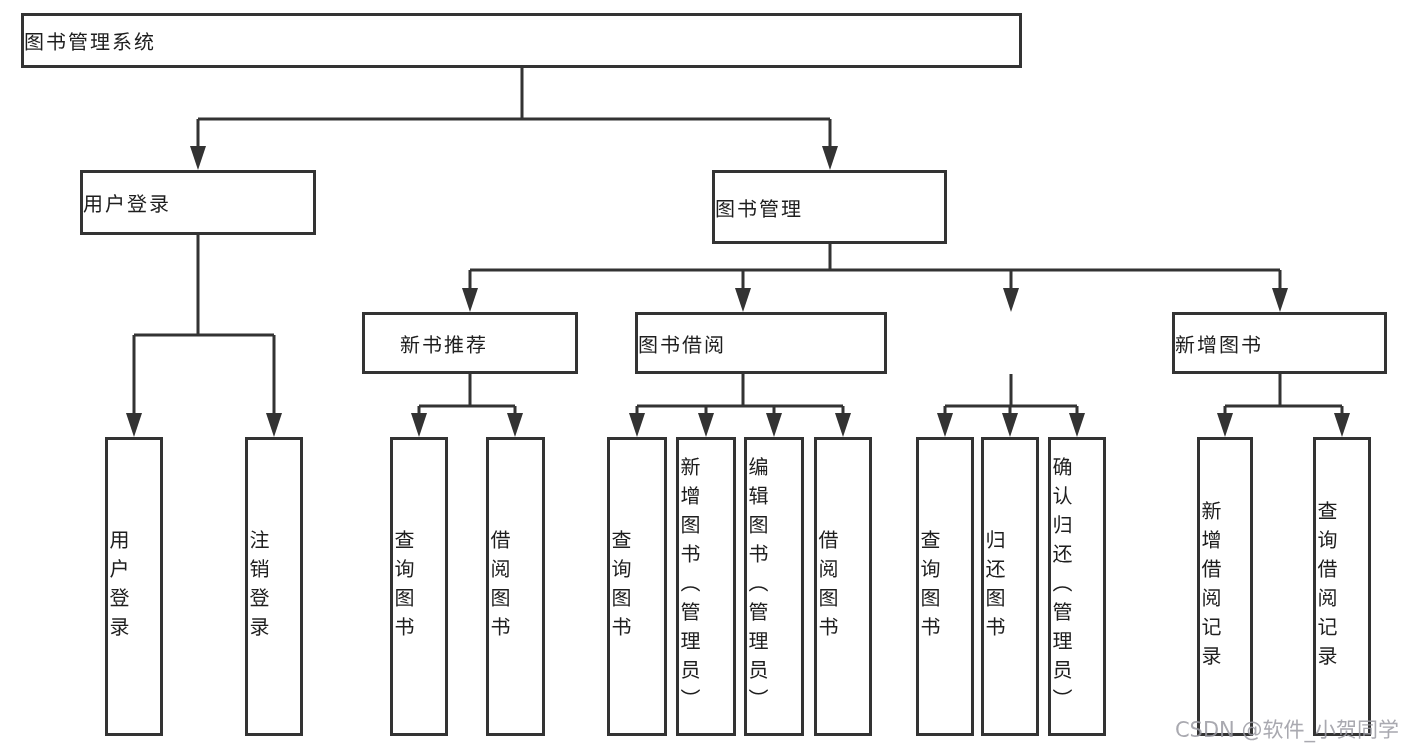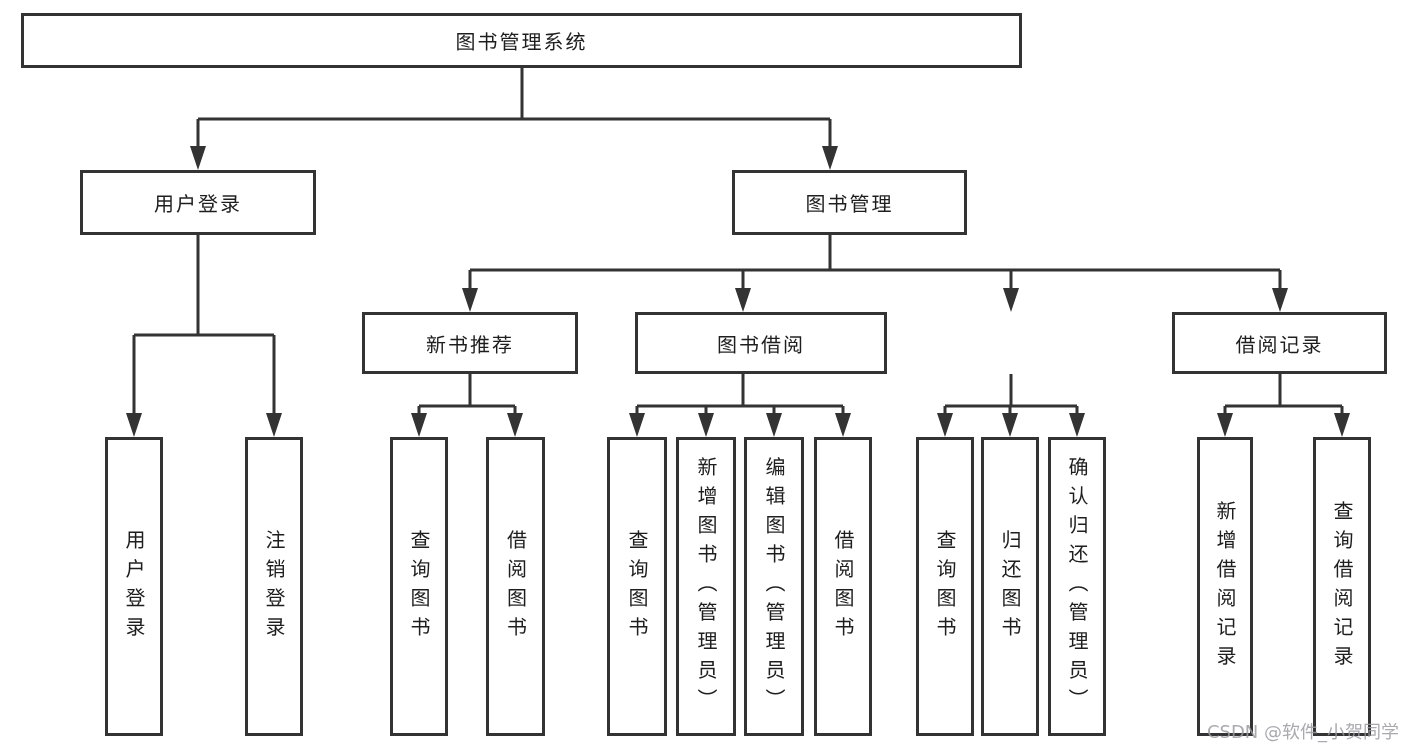"图书管理系统" .node { justify-content: center -> none }
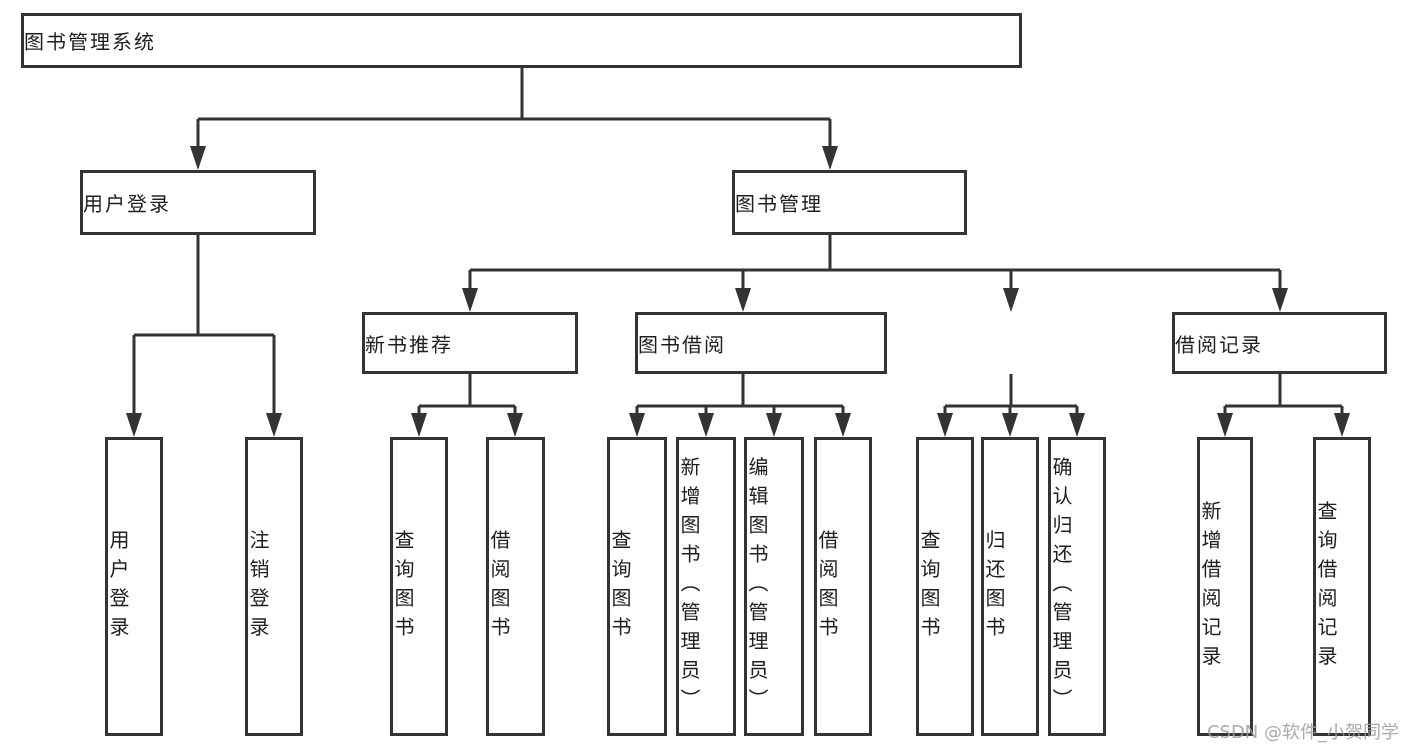"图书管理" div.node { height: 65px -> 74px; left: 732px -> 712px }
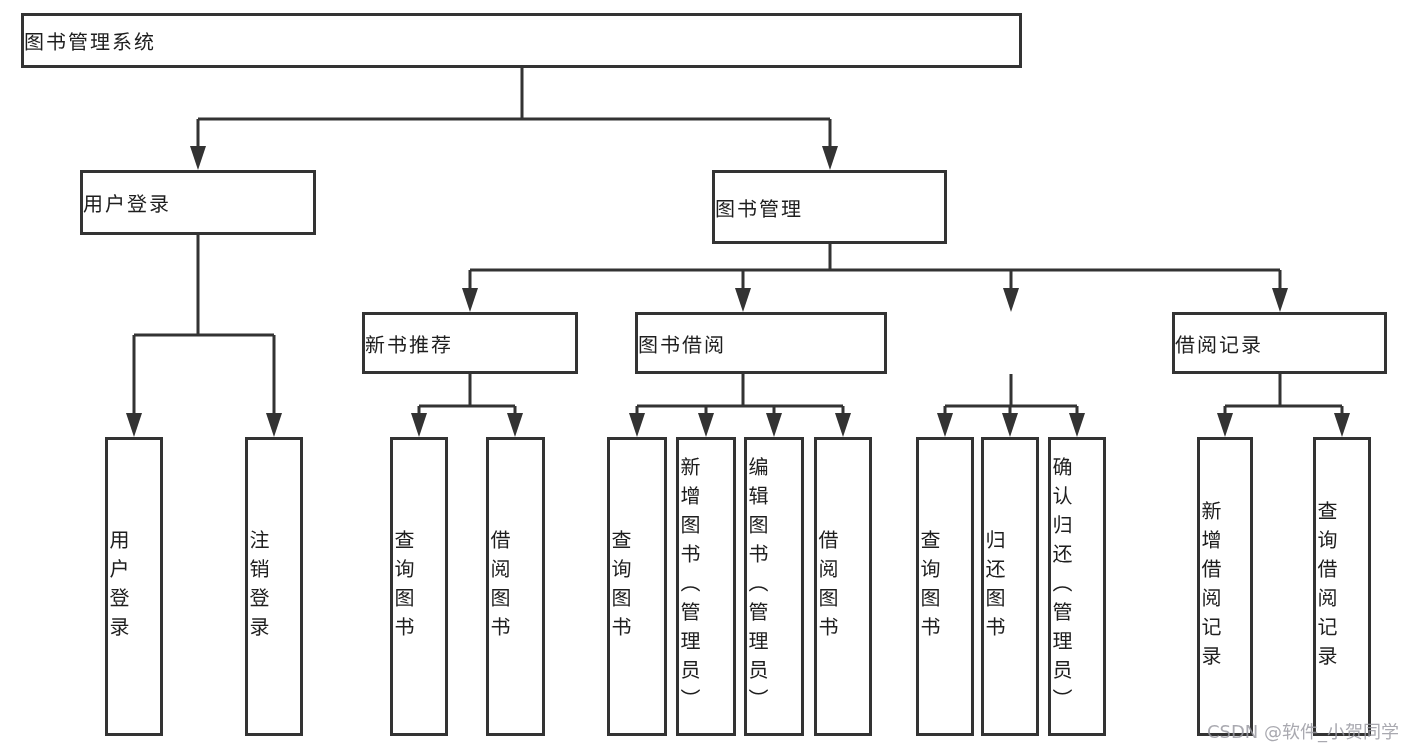"新书推荐" div.node { padding-left: none -> 35px }
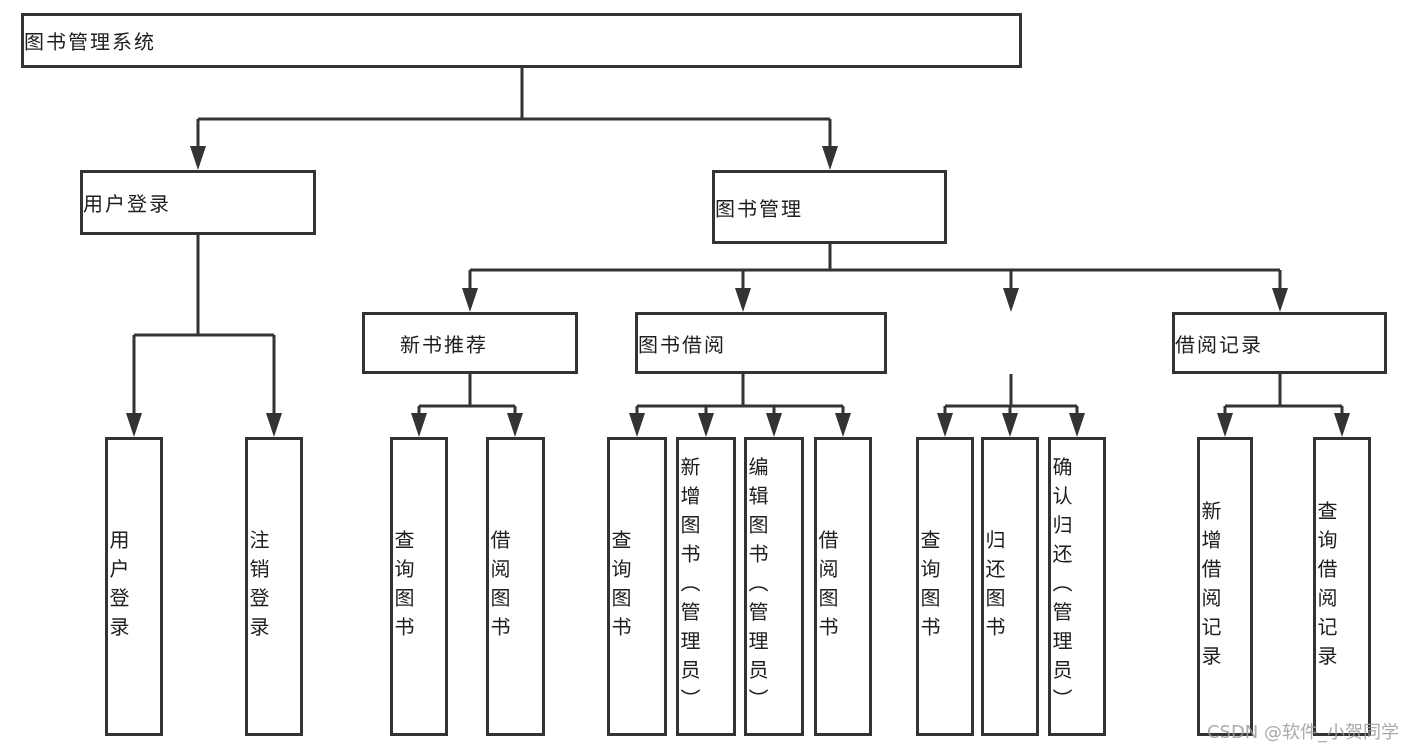"借阅记录" span.label { text: 借阅记录 -> 新增图书 }
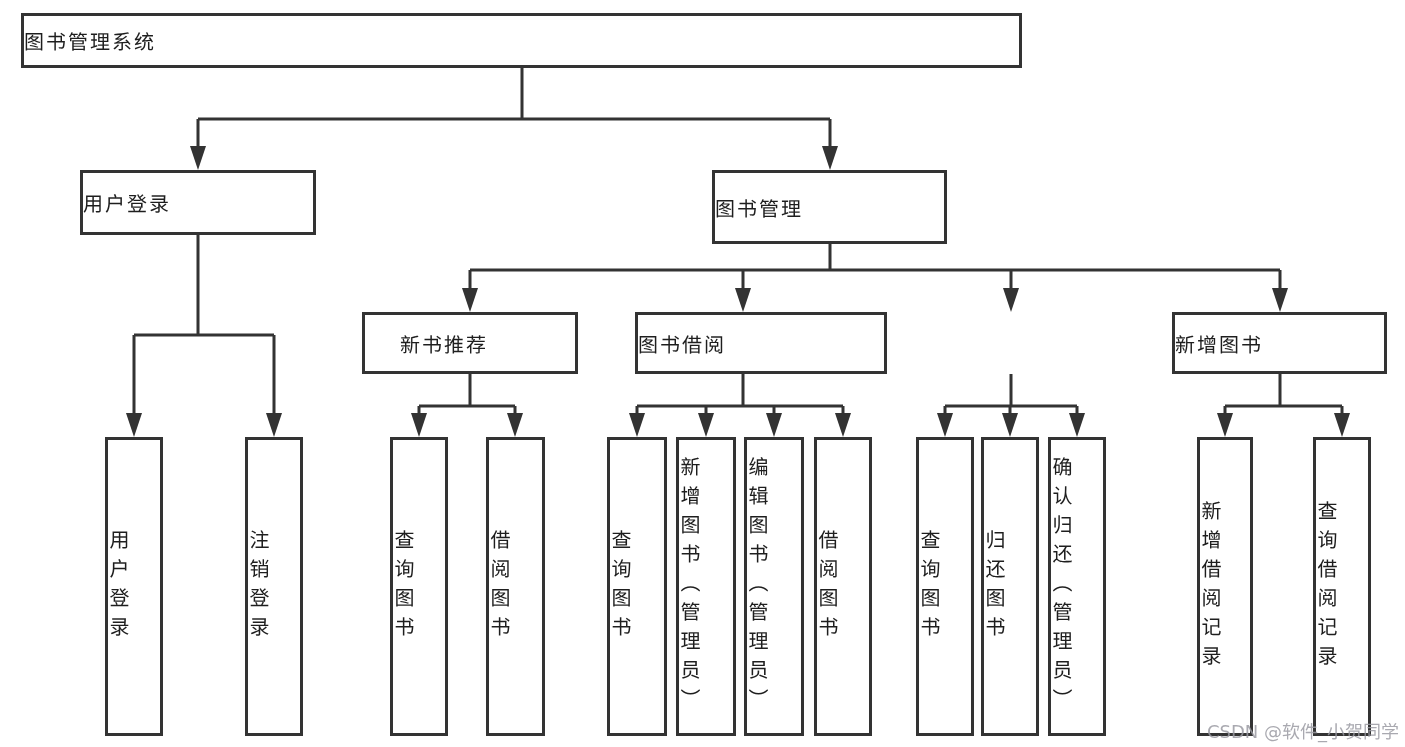"CSDN @软件_小贺同学" .watermark { font-size: 18px -> 21px }
